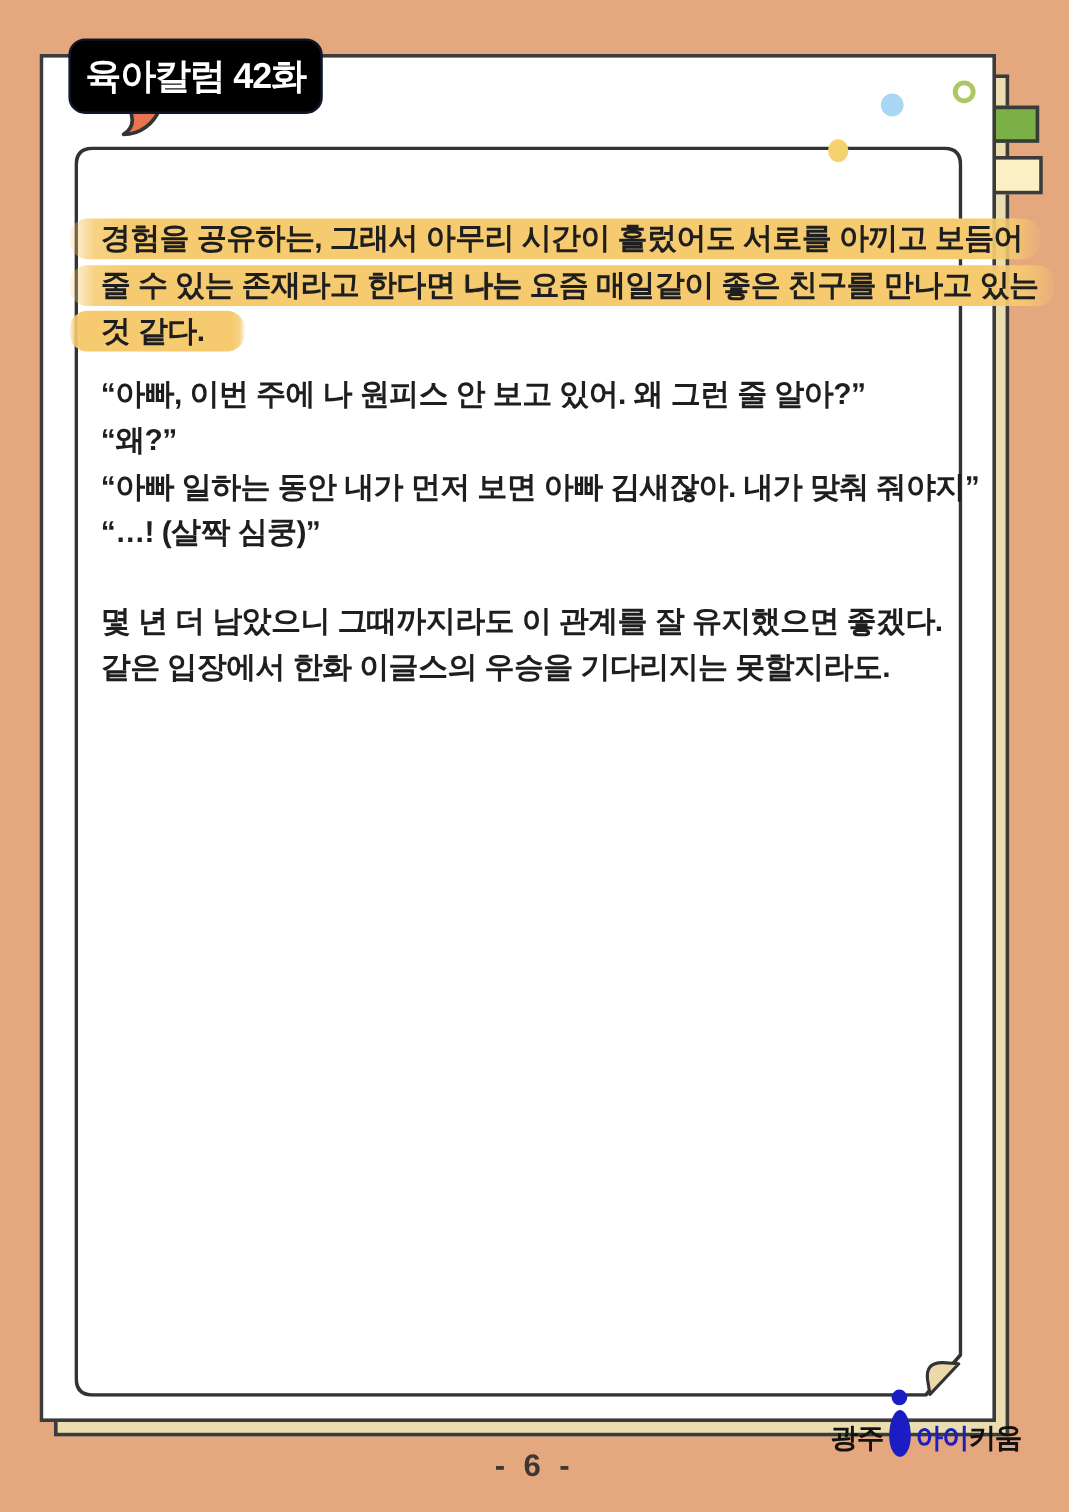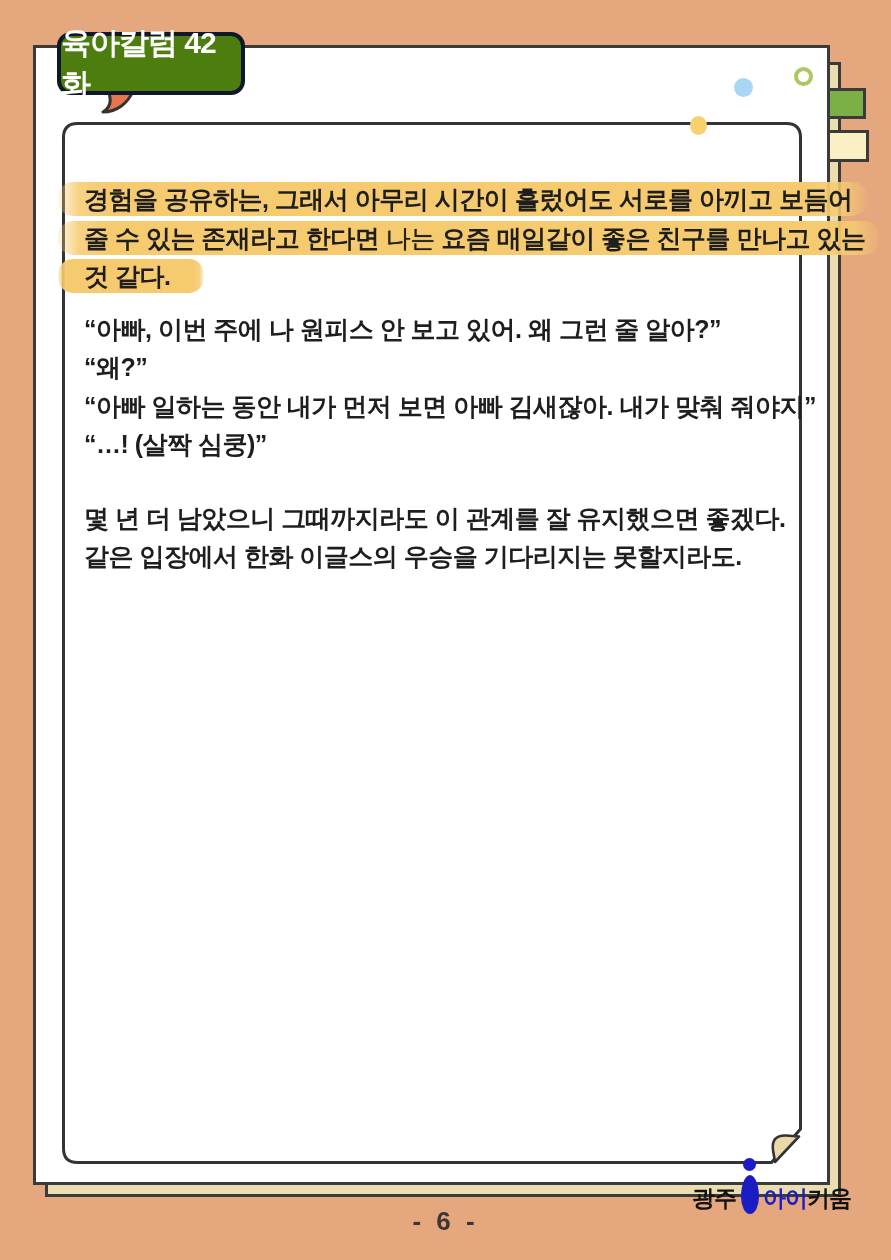"육아칼럼 42화" .badge { background: #4d7c0f -> #000000; border: 4px solid #0f172a -> 2px solid #0f172a; width: 188px -> 212px }
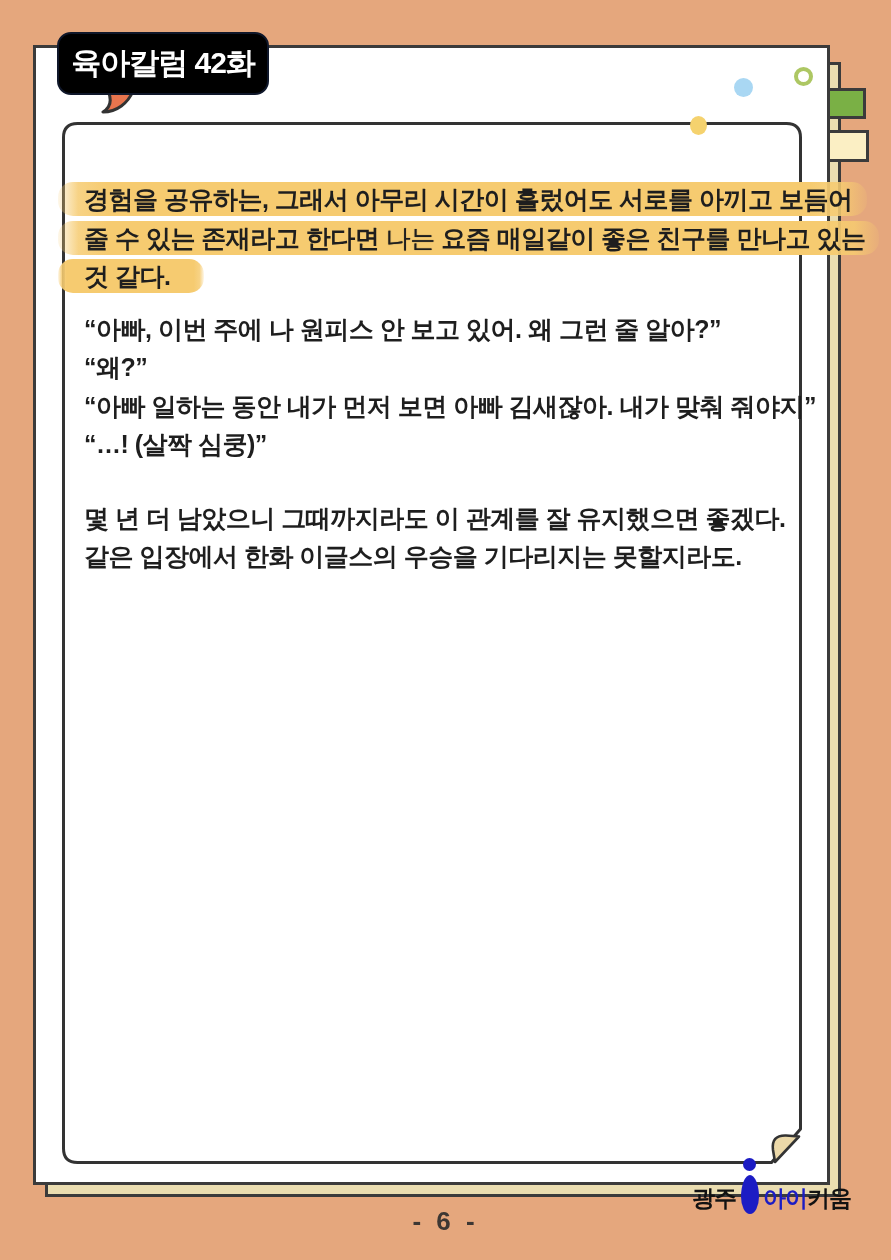"나는" .hl-bold { font-weight: 400 -> 700 }
